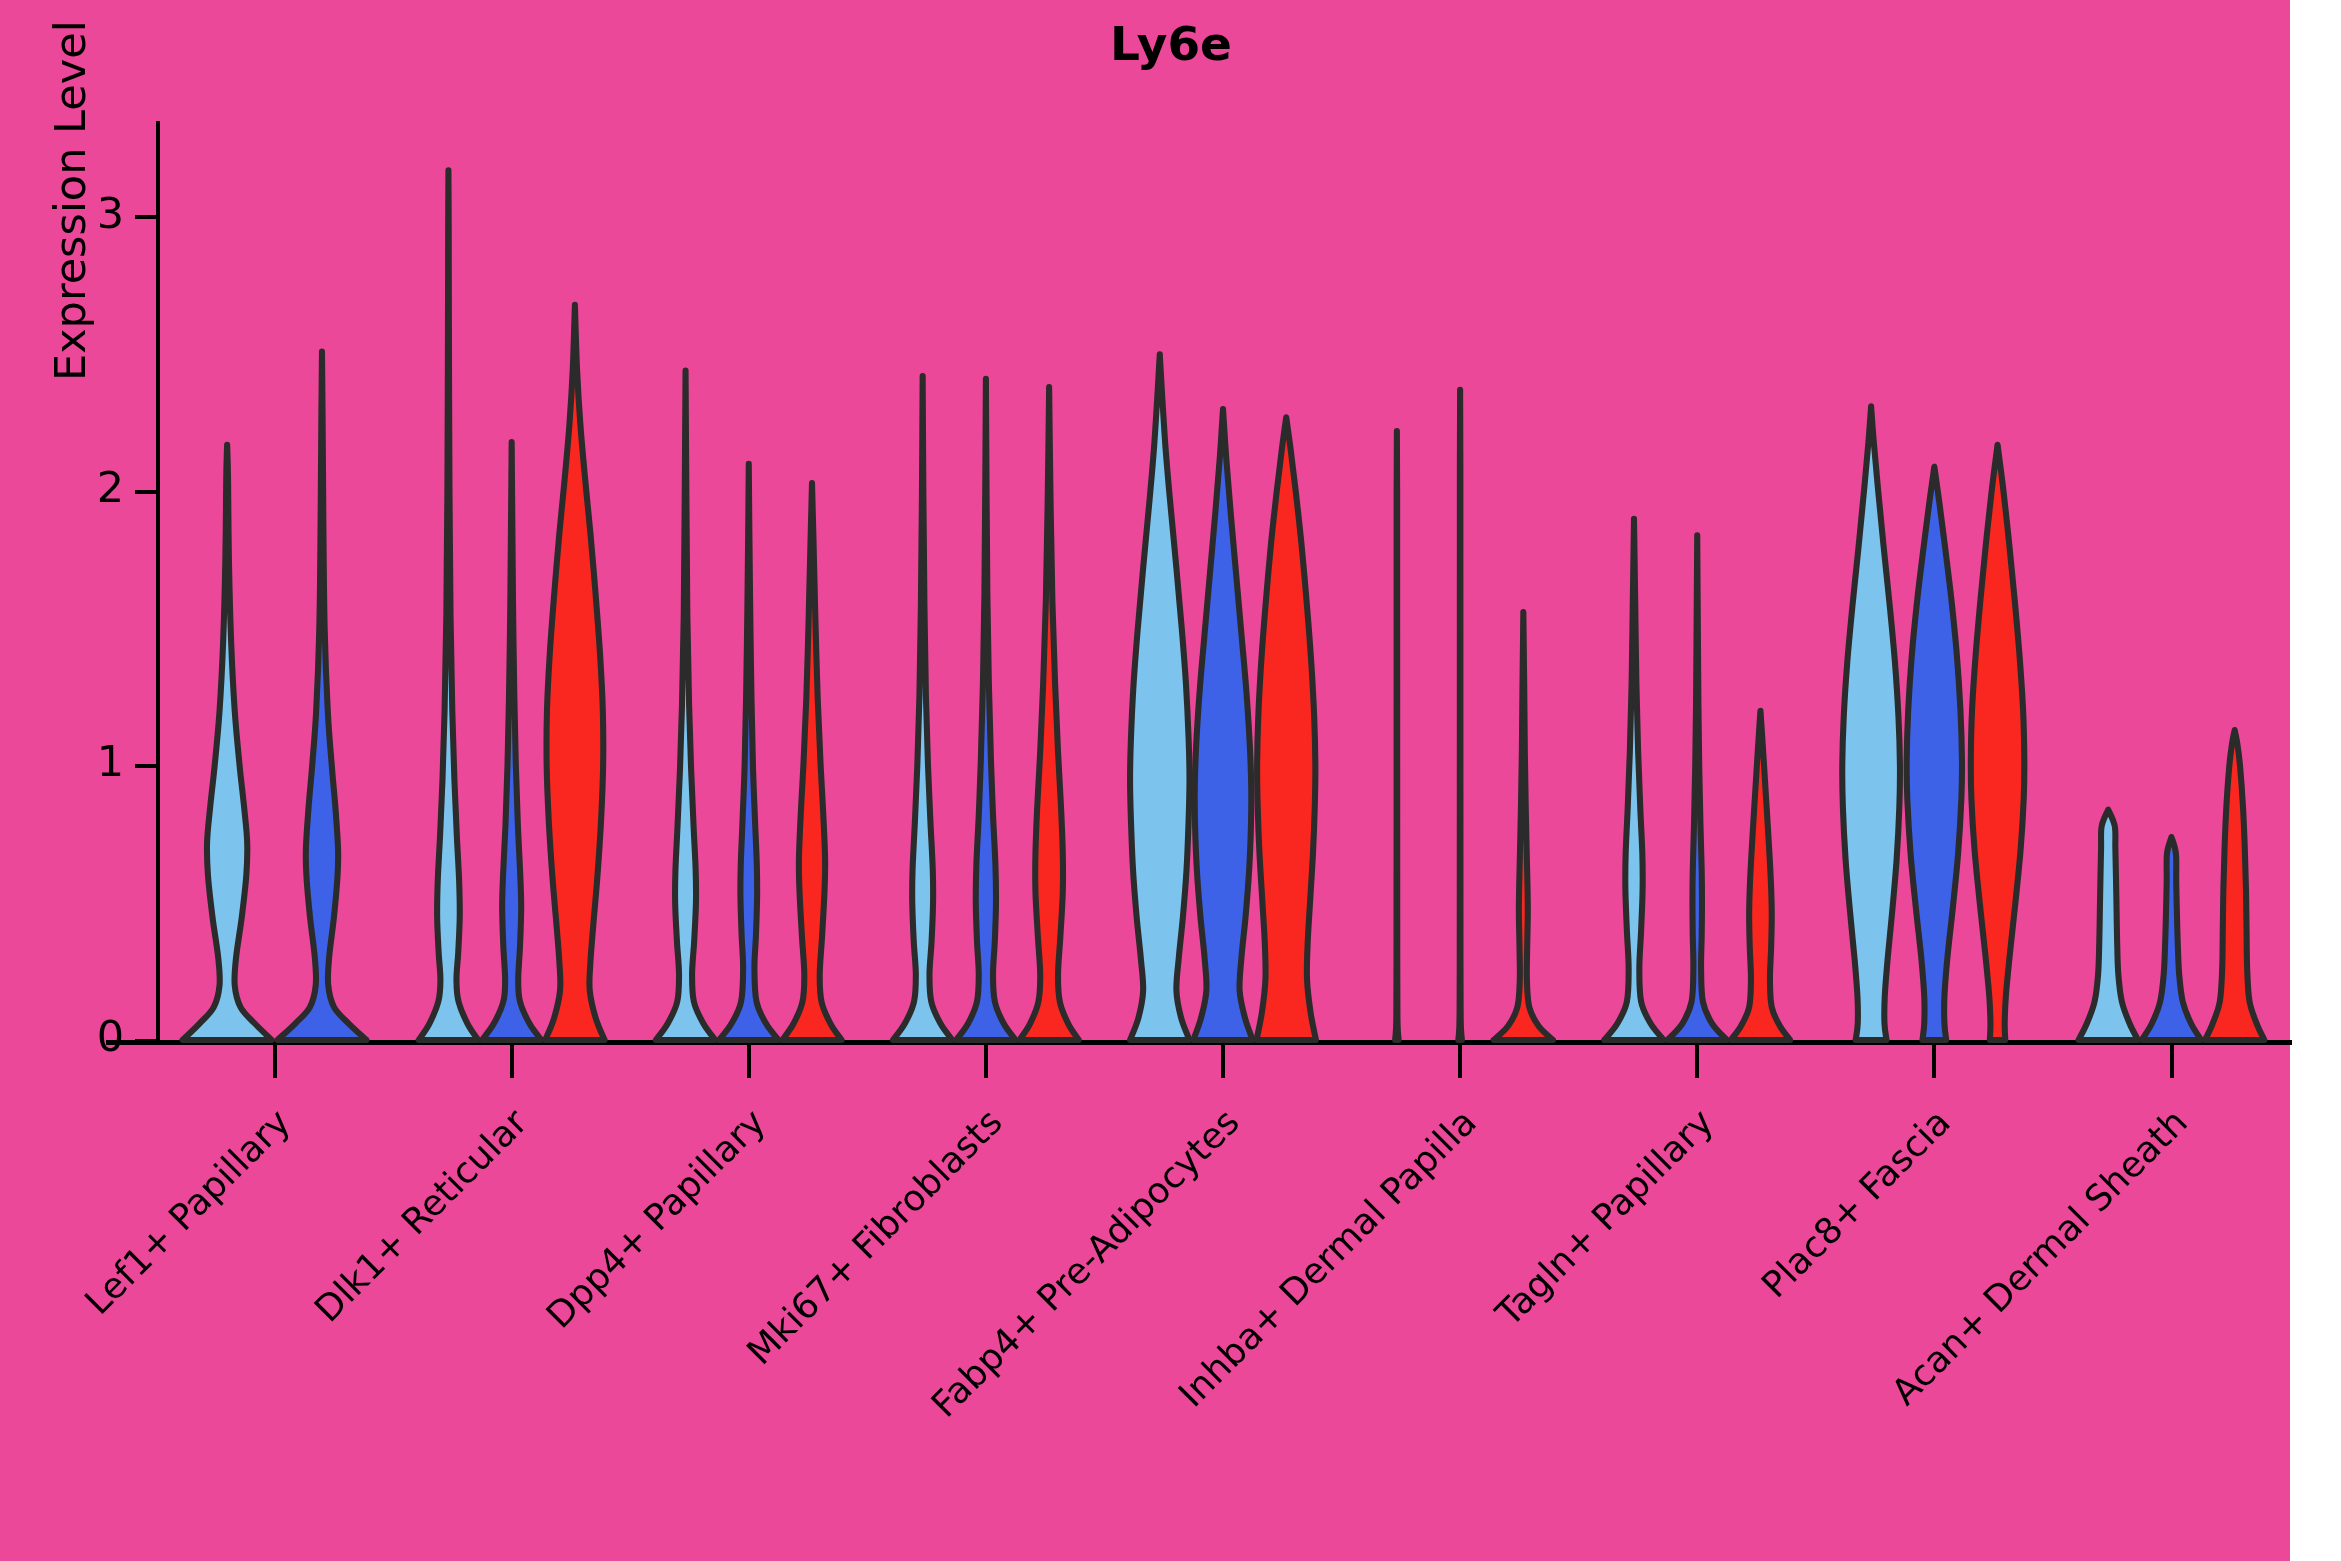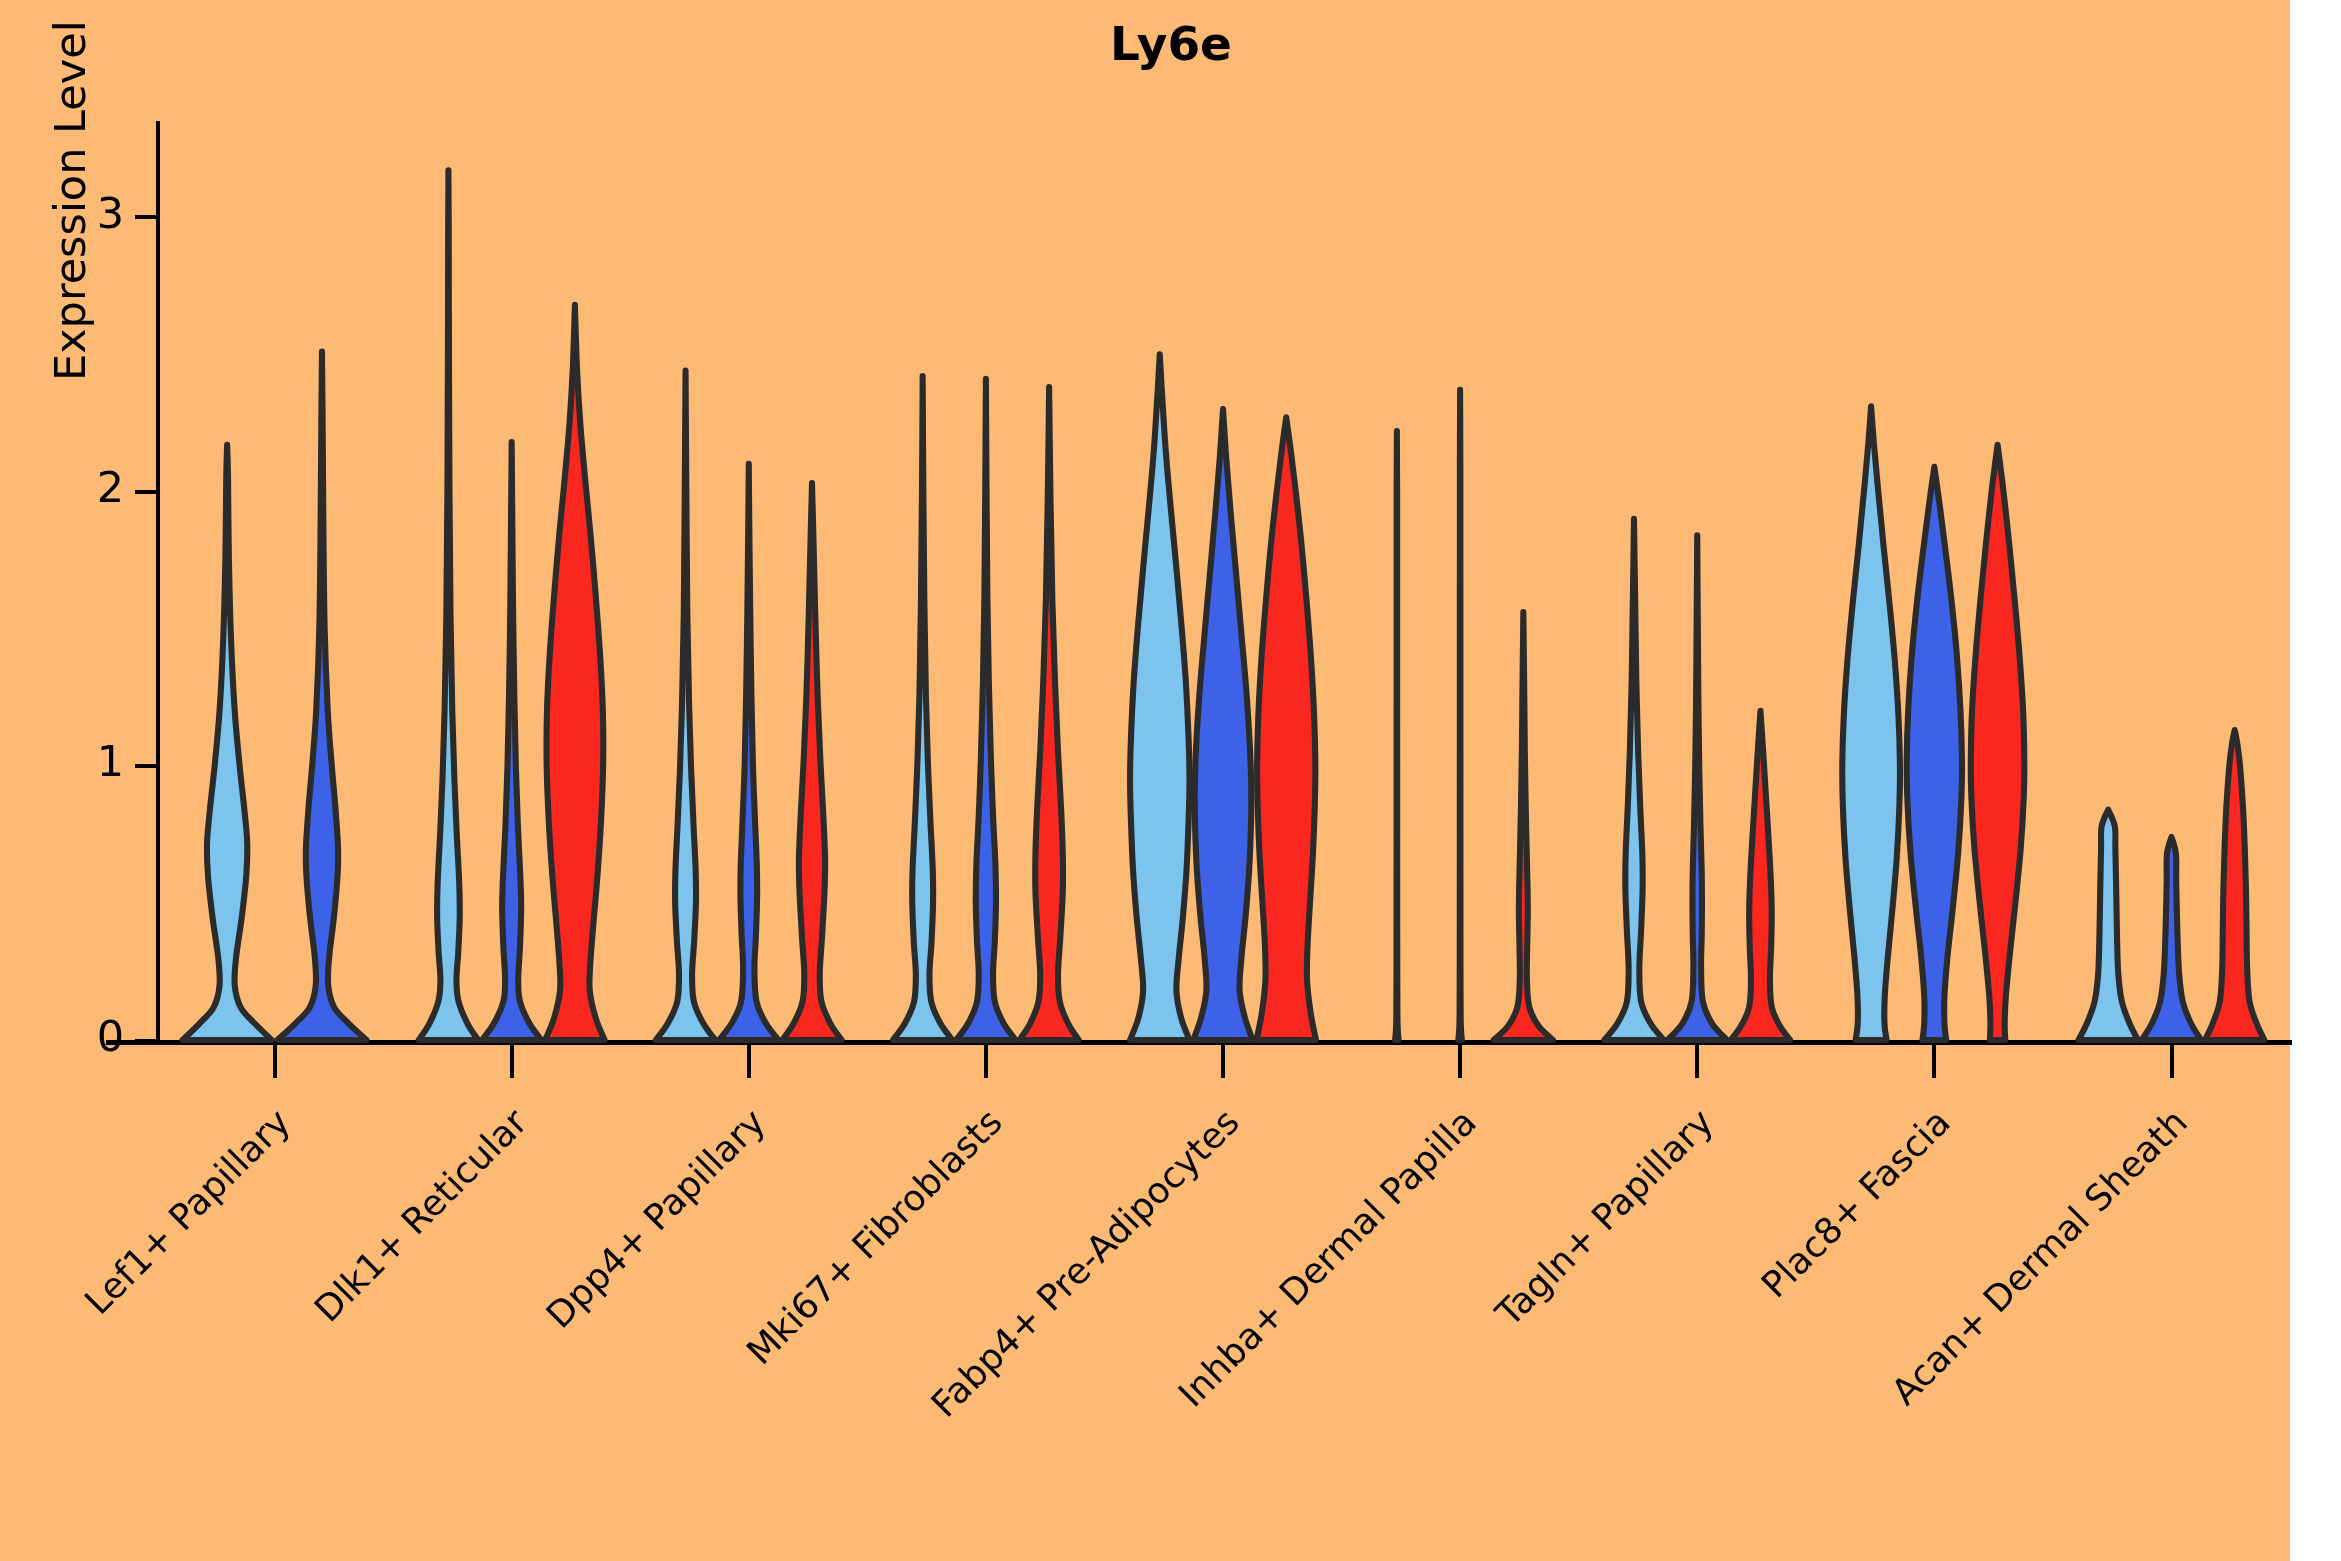"Ly6e" #root { background: #fdba74 -> #ec4899 }
